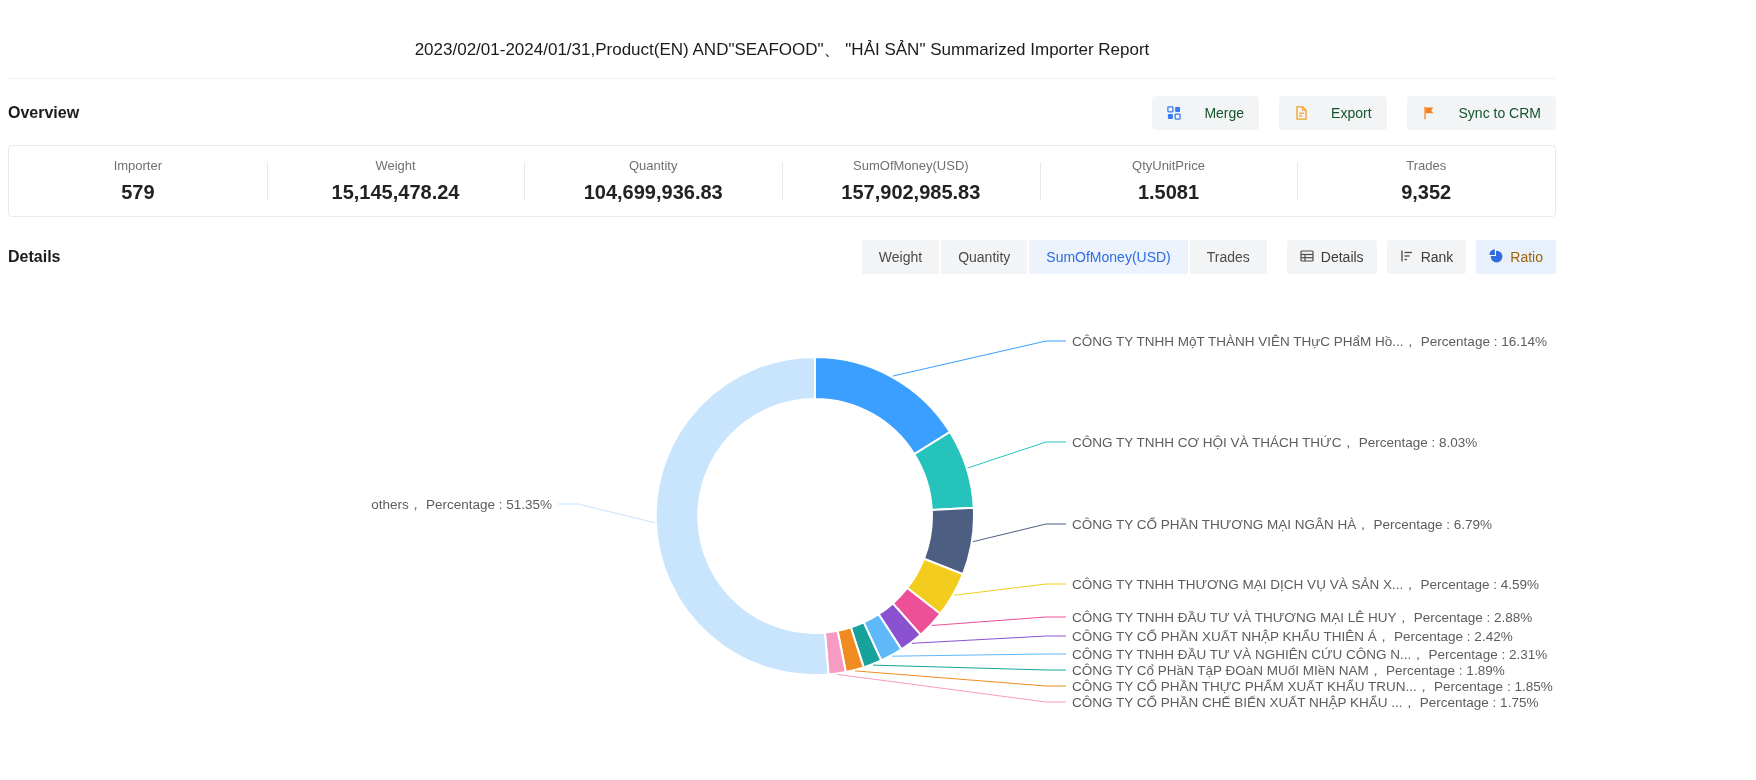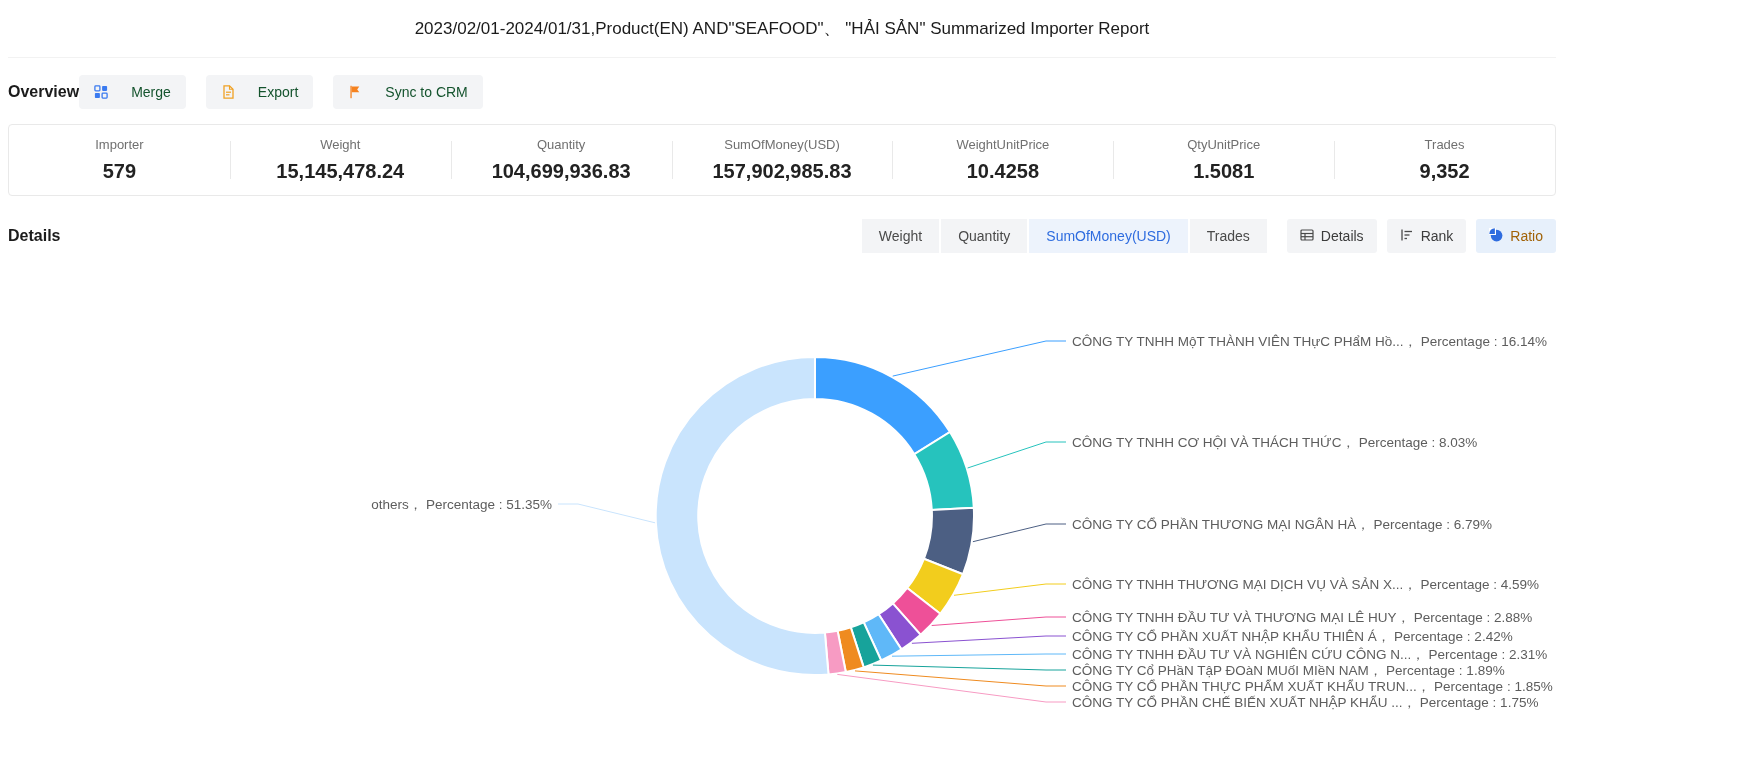"2023/02/01-2024/01/31,Product(EN)" .content { margin-top: none -> 21px }
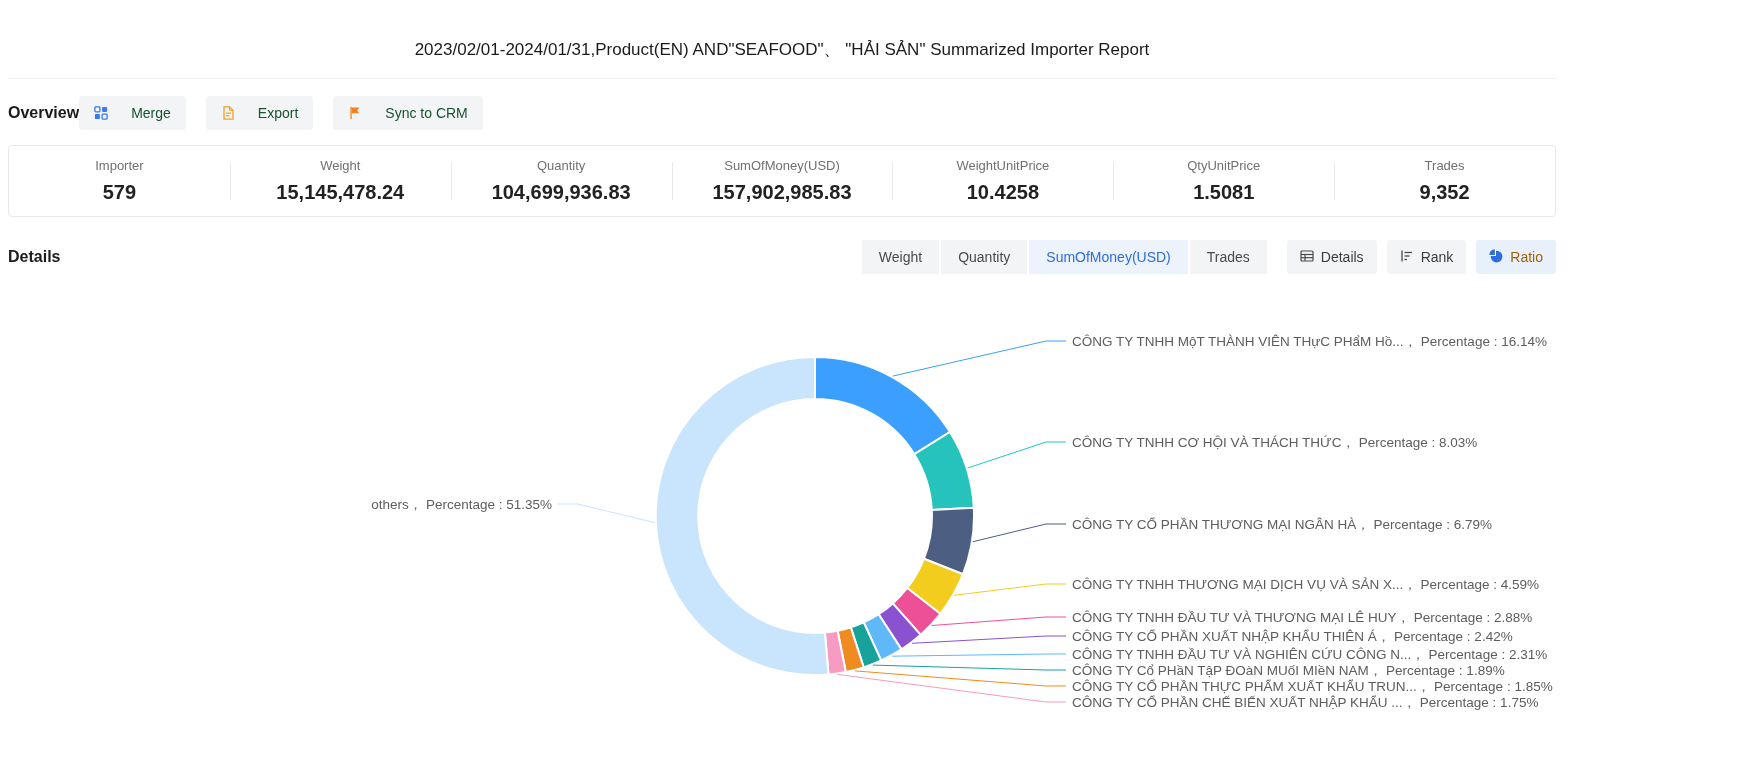"Overview" .overview-row { justify-content: flex-start -> space-between }
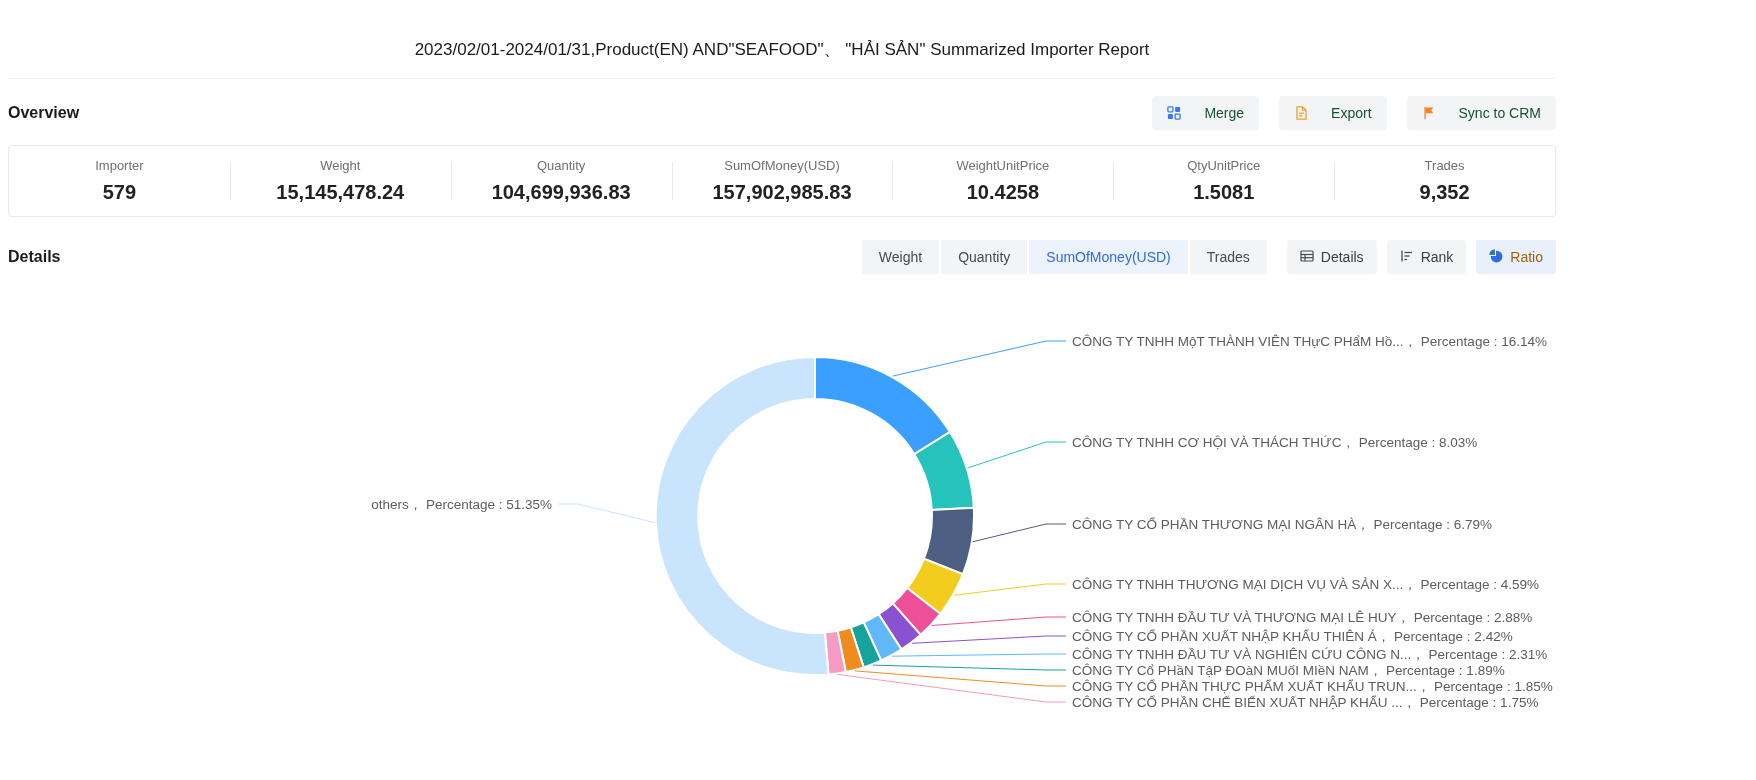"WeightUnitPrice" div.stat-cell { html: <div> <div>WeightUnitPrice</div> <div>10.4258</div> </div> -> none }
